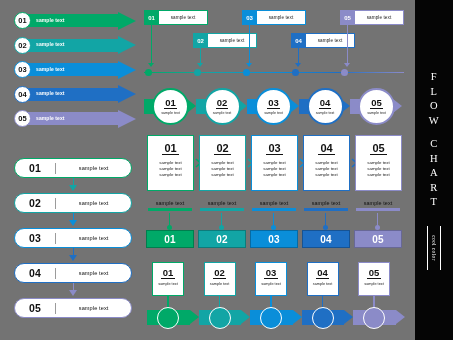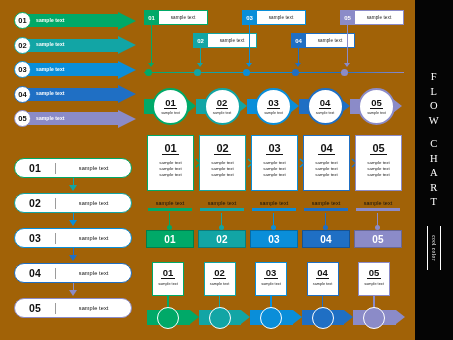"01" #canvas { background: #a16207 -> #737373 }
